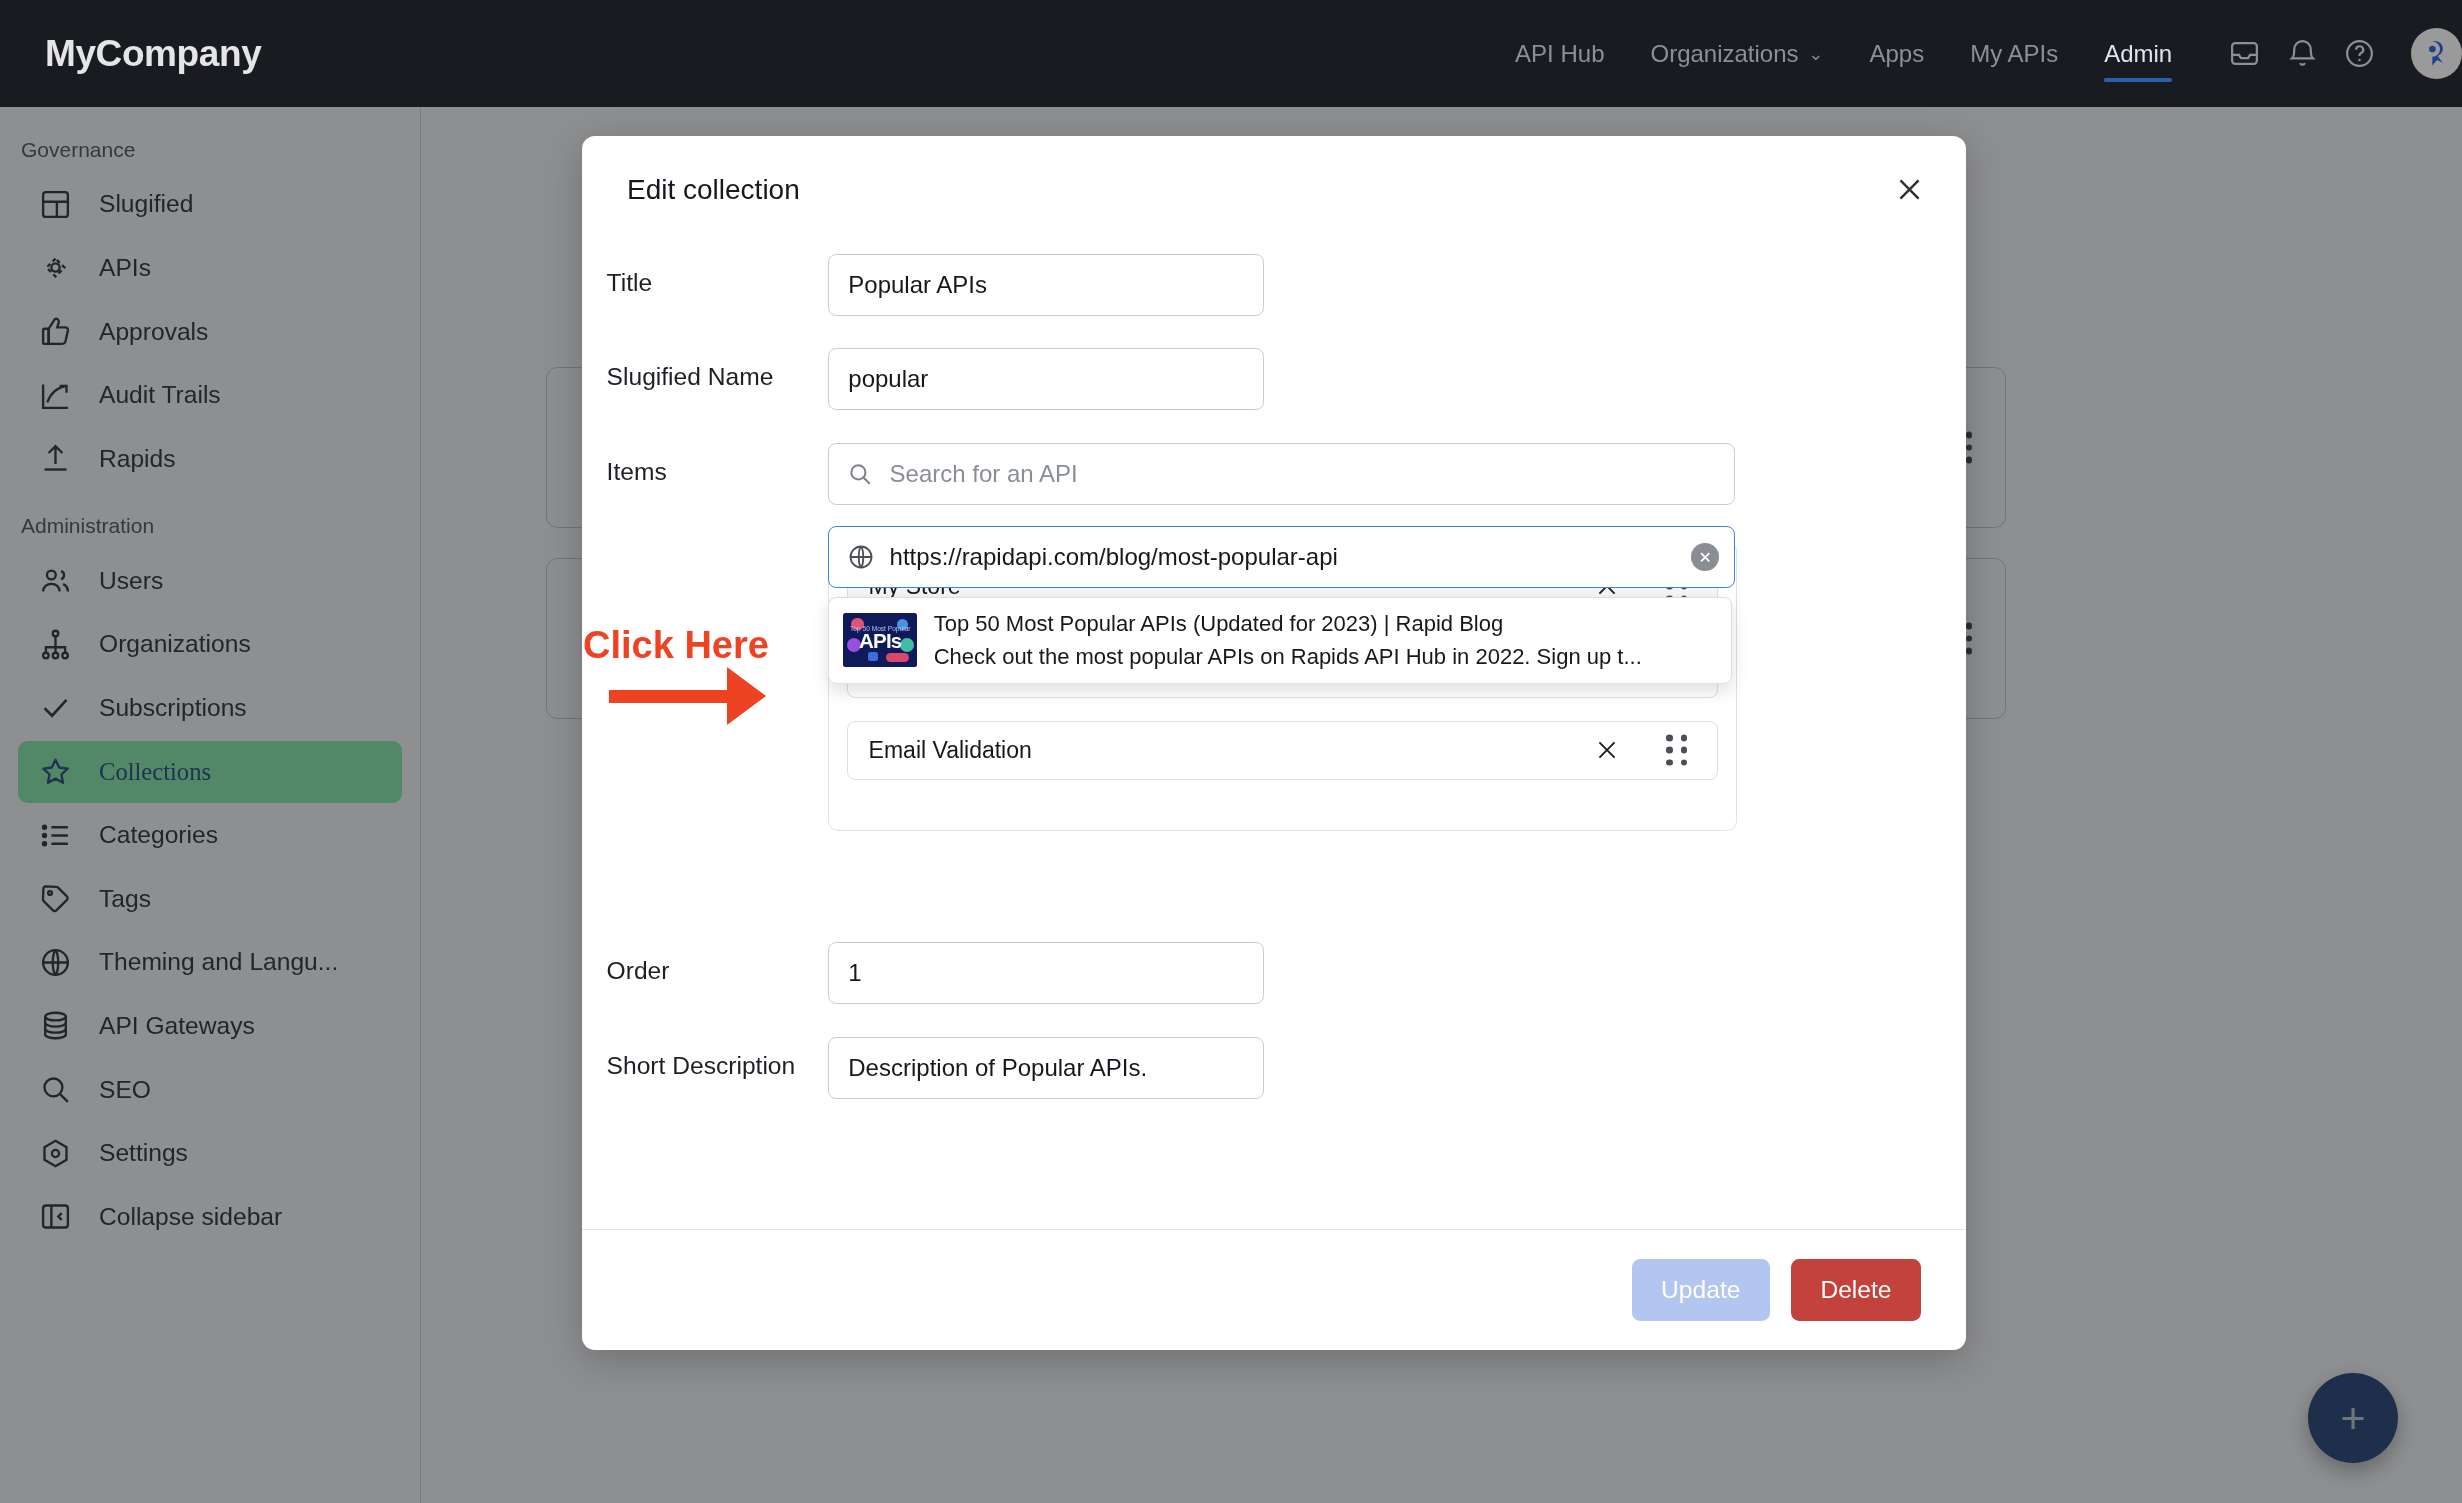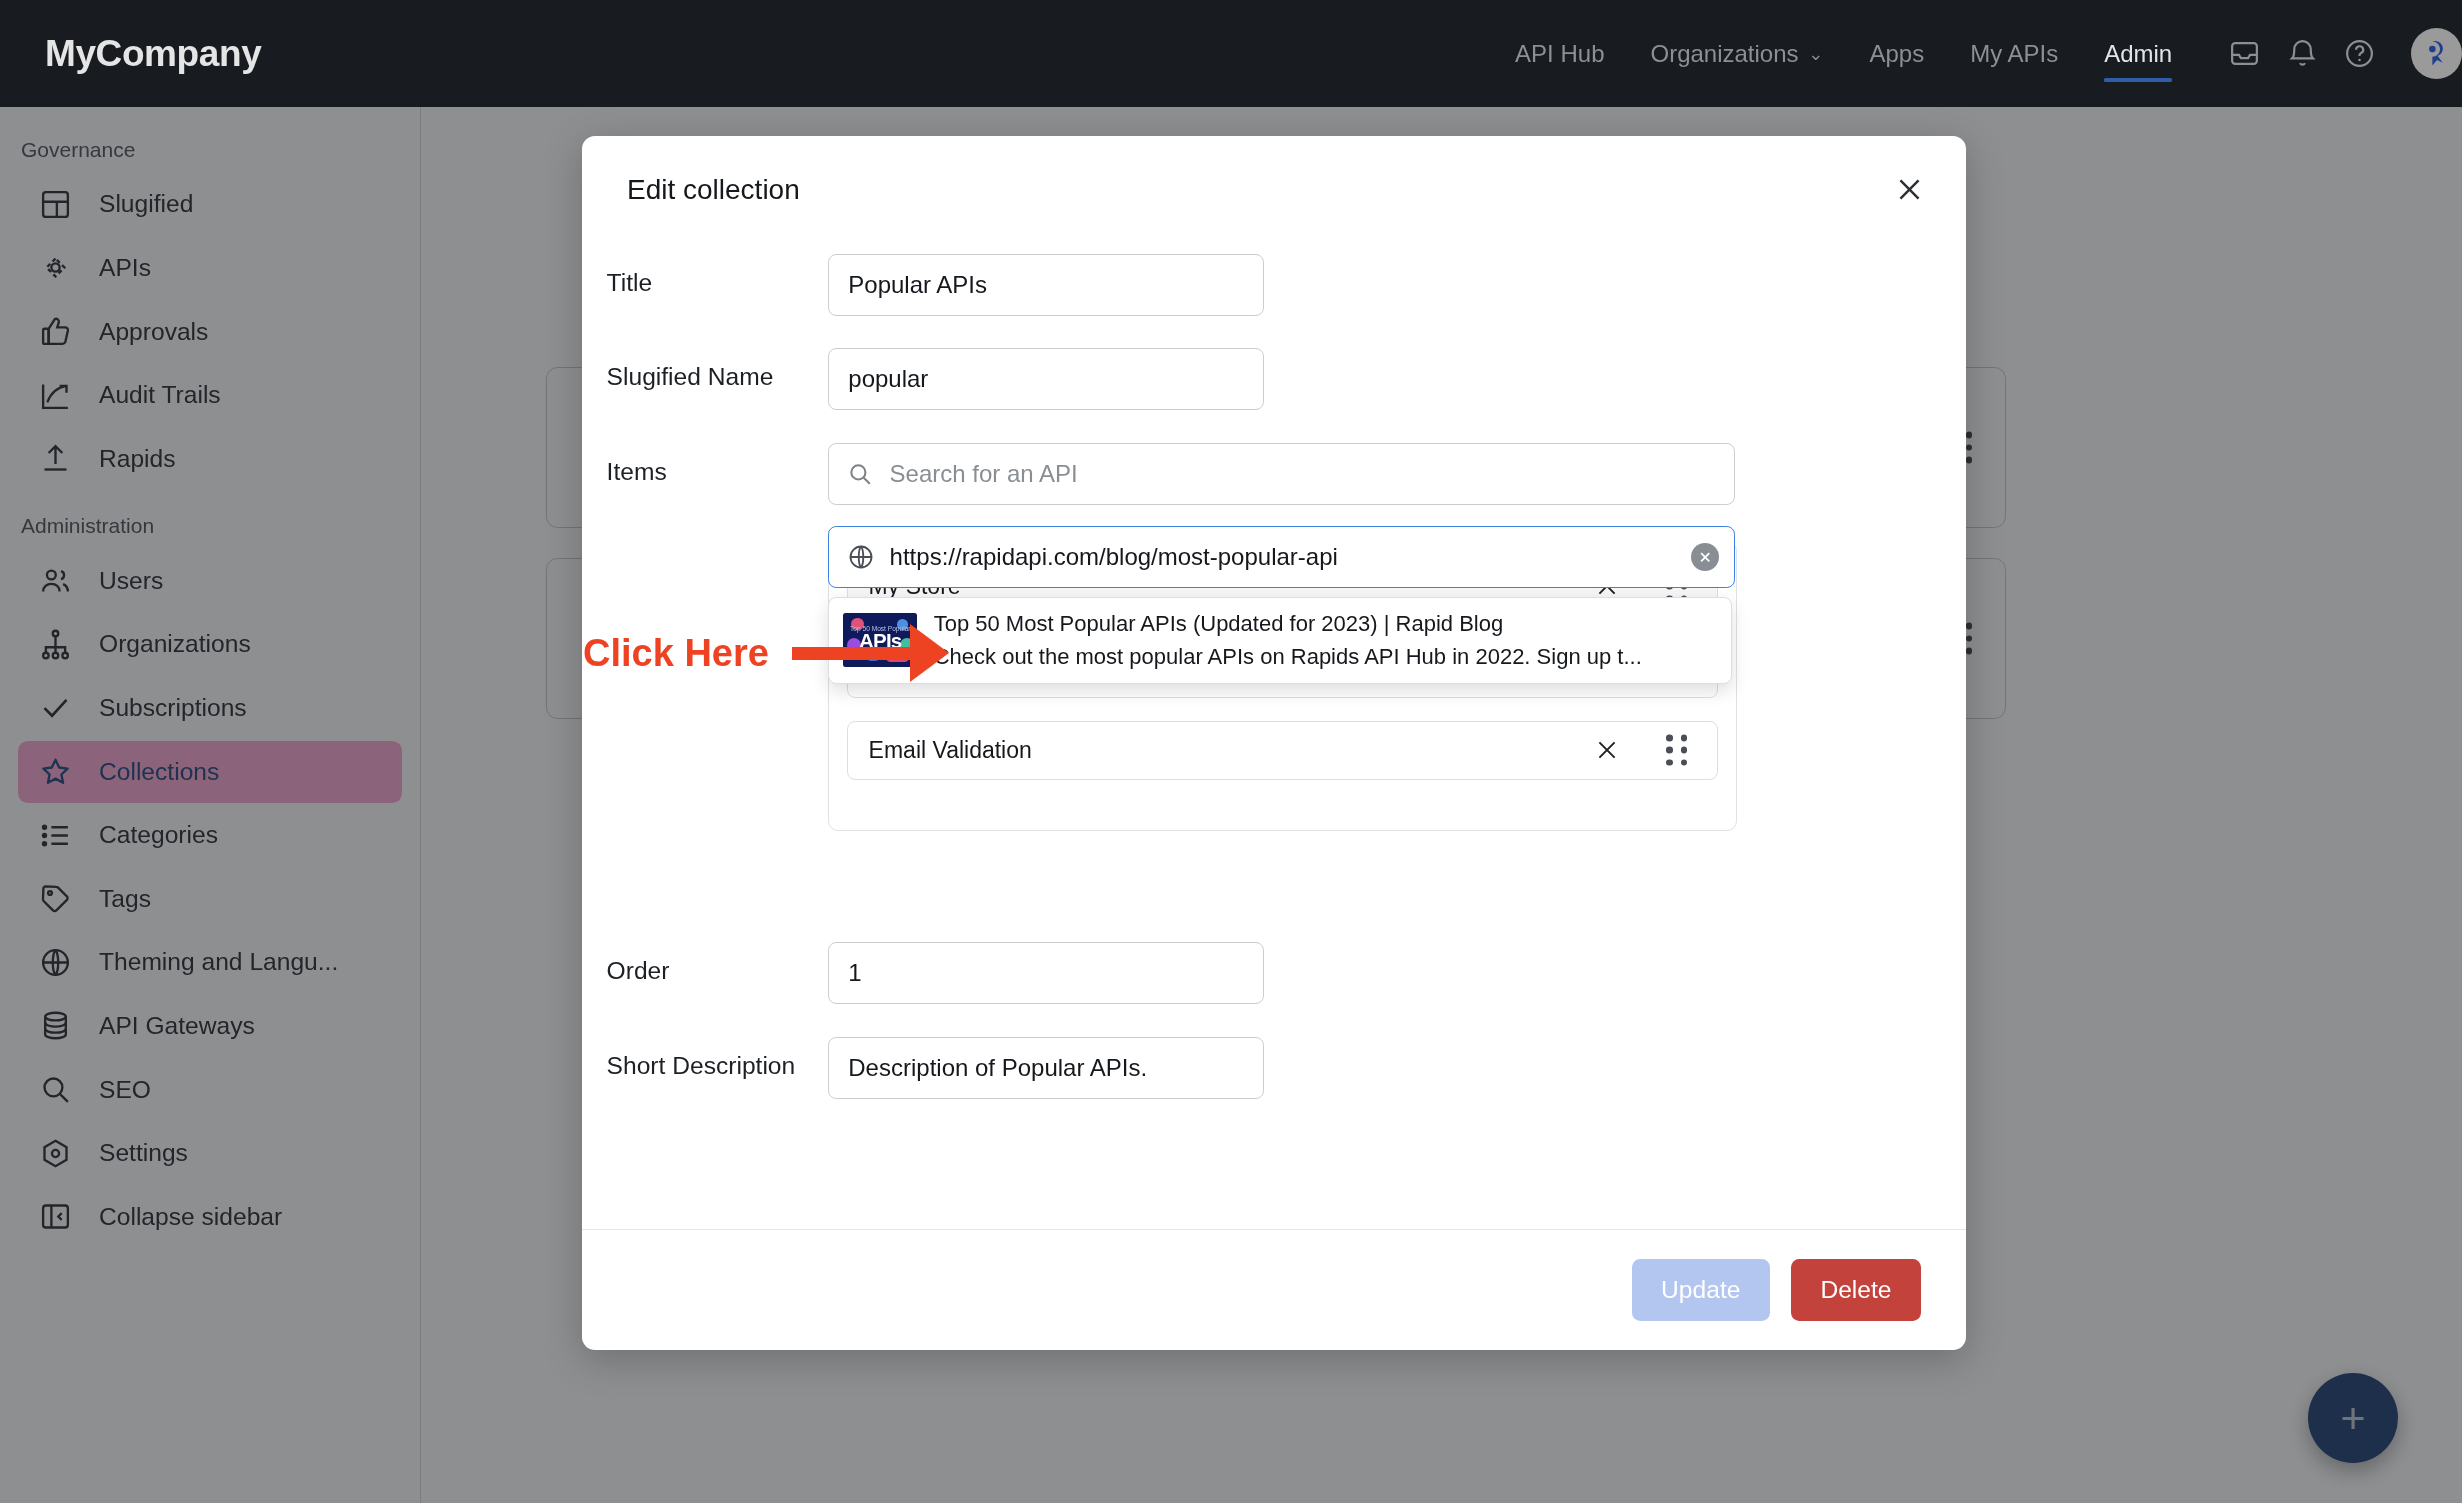"Click Here" .anno { flex-direction: none -> column }
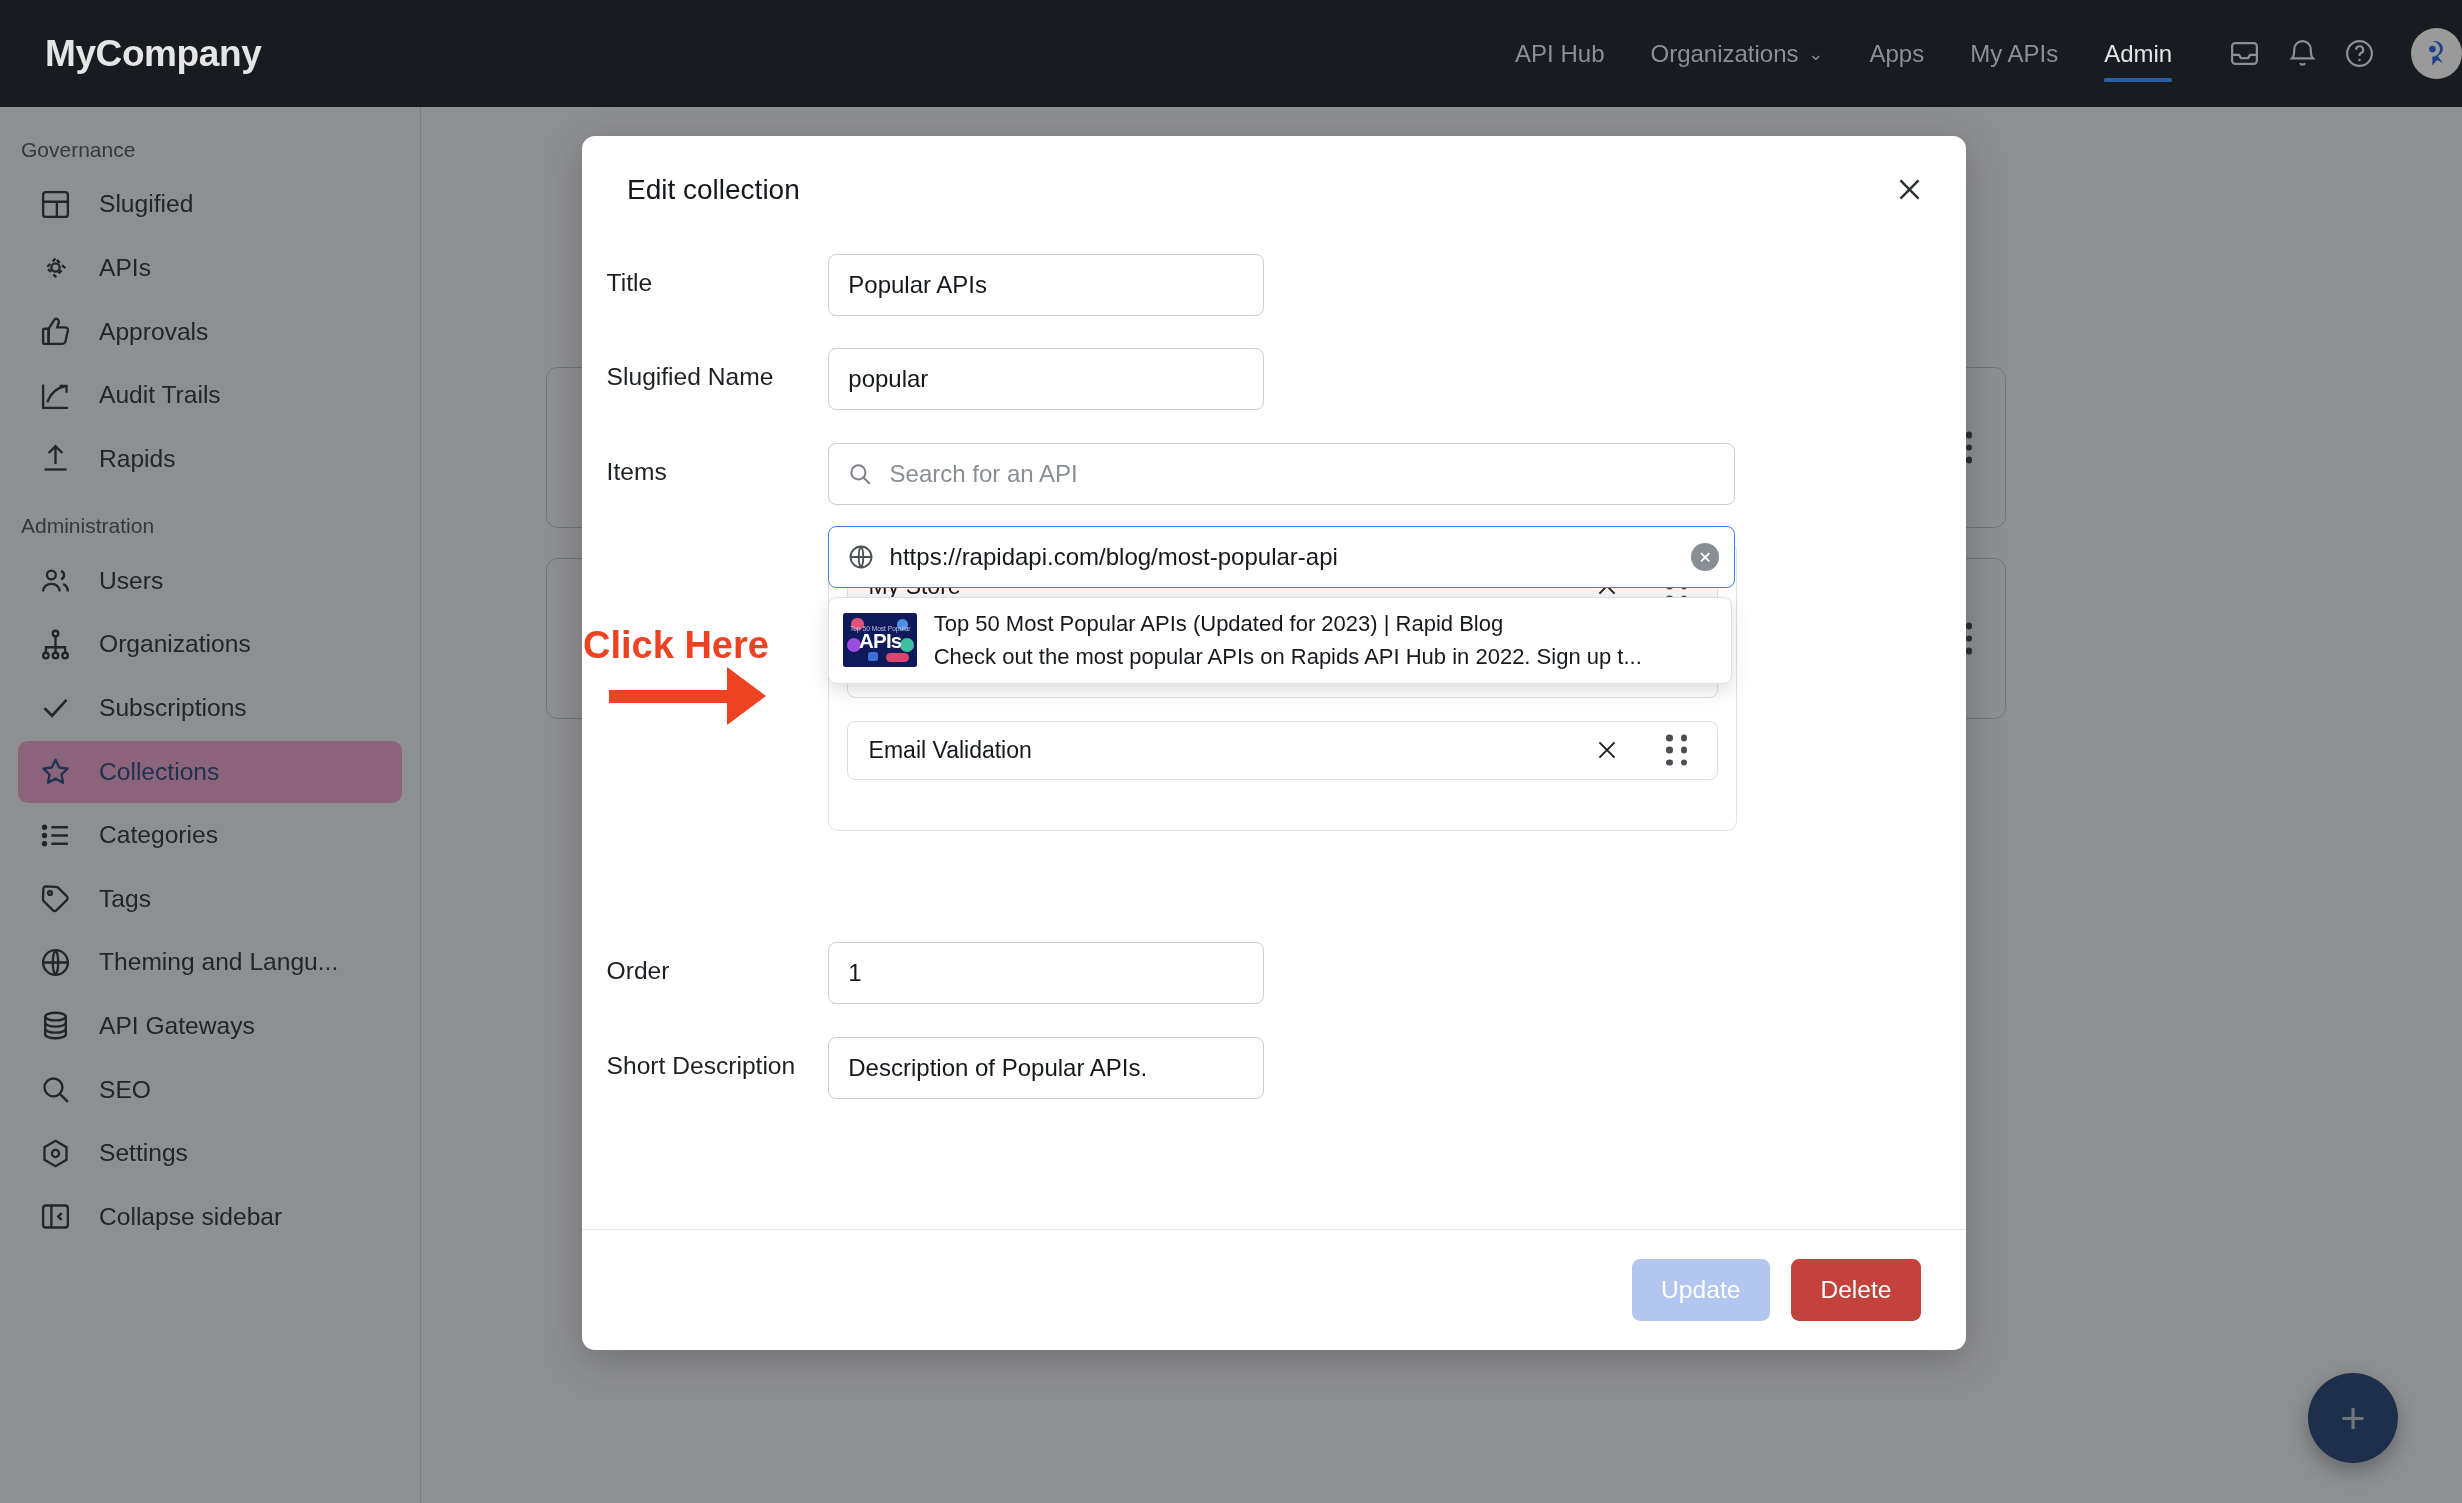"Collections" .side-item.active { background: #f9a8d4 -> #86efac; font-family: none -> Liberation Serif, serif }
